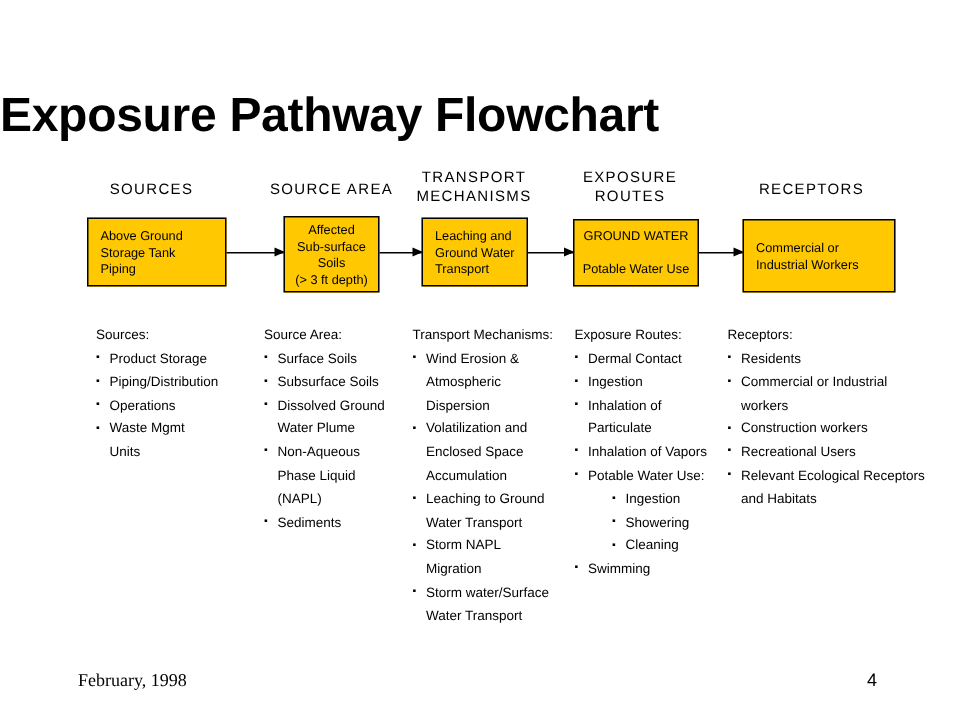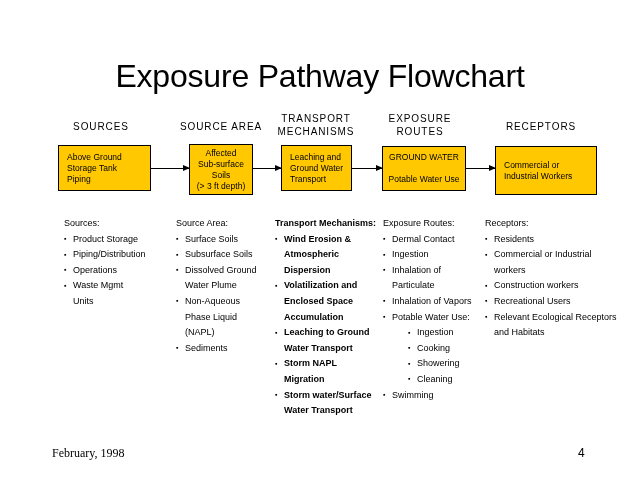"Exposure Pathway Flowchart" .slide-title { font-weight: normal -> bold; text-align: center -> none }
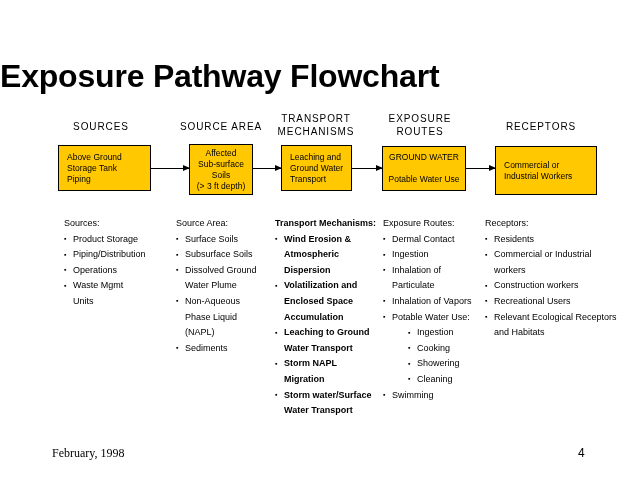"Transport Mechanisms:" div.listcol { font-weight: bold -> none }
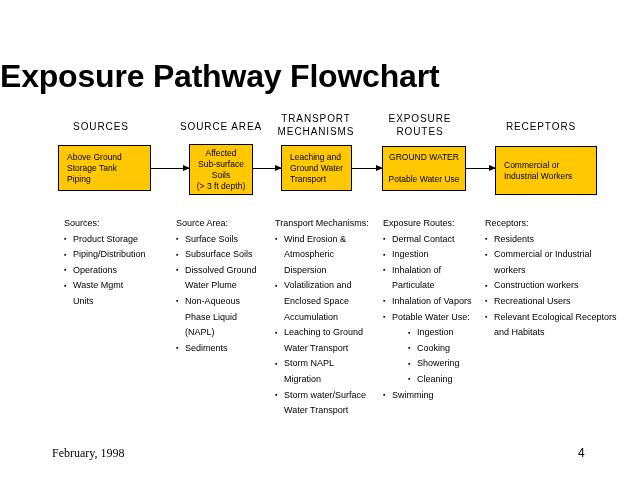"Cooking" span.li { html: <span>Cooking</span> -> none }
